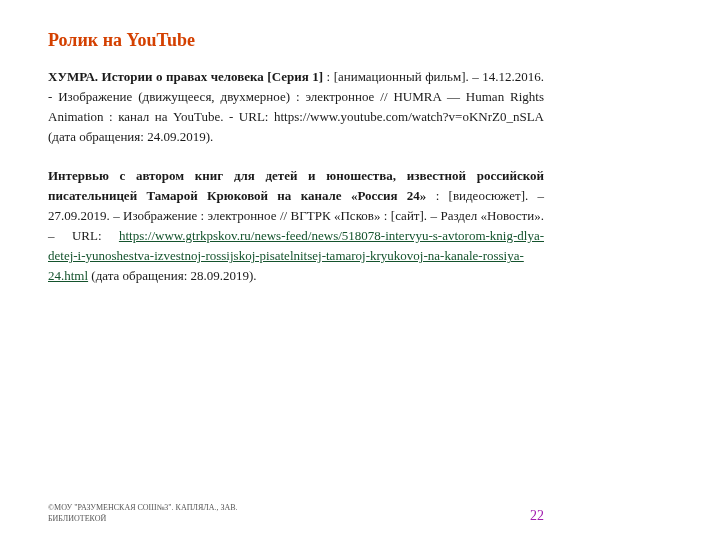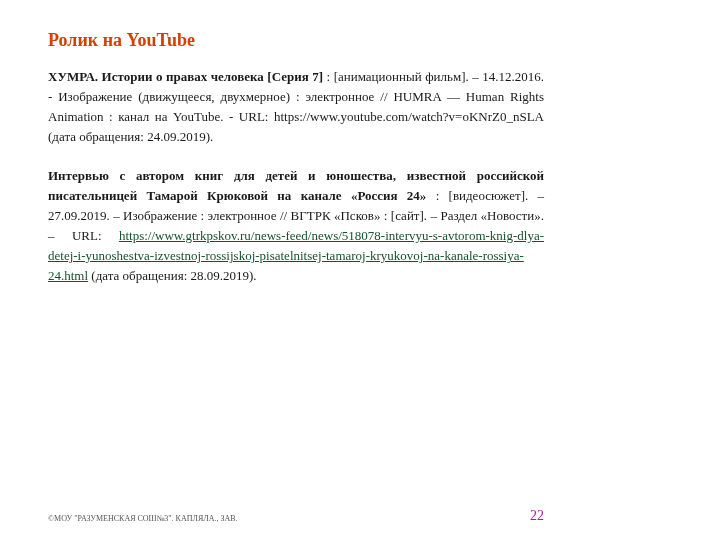"ХУМРА. Истории о правах человека" strong { text: 7 -> 1 }
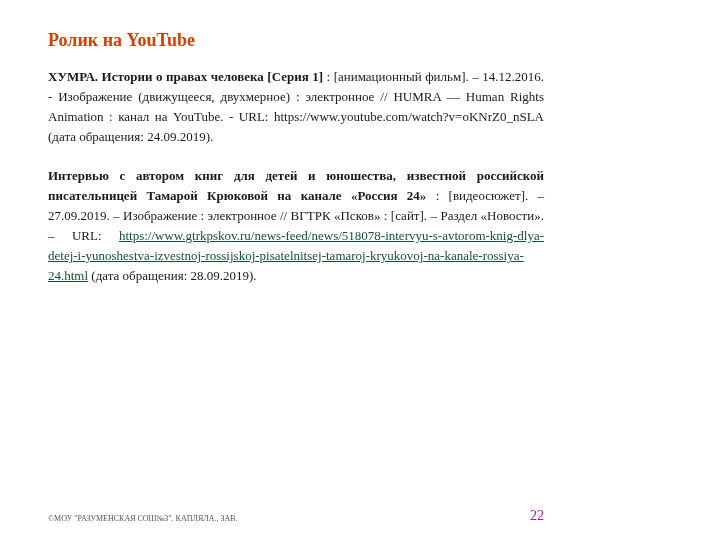"БИБЛИОТЕКОЙ" div { html: none -> <div>БИБЛИОТЕКОЙ</div> }
